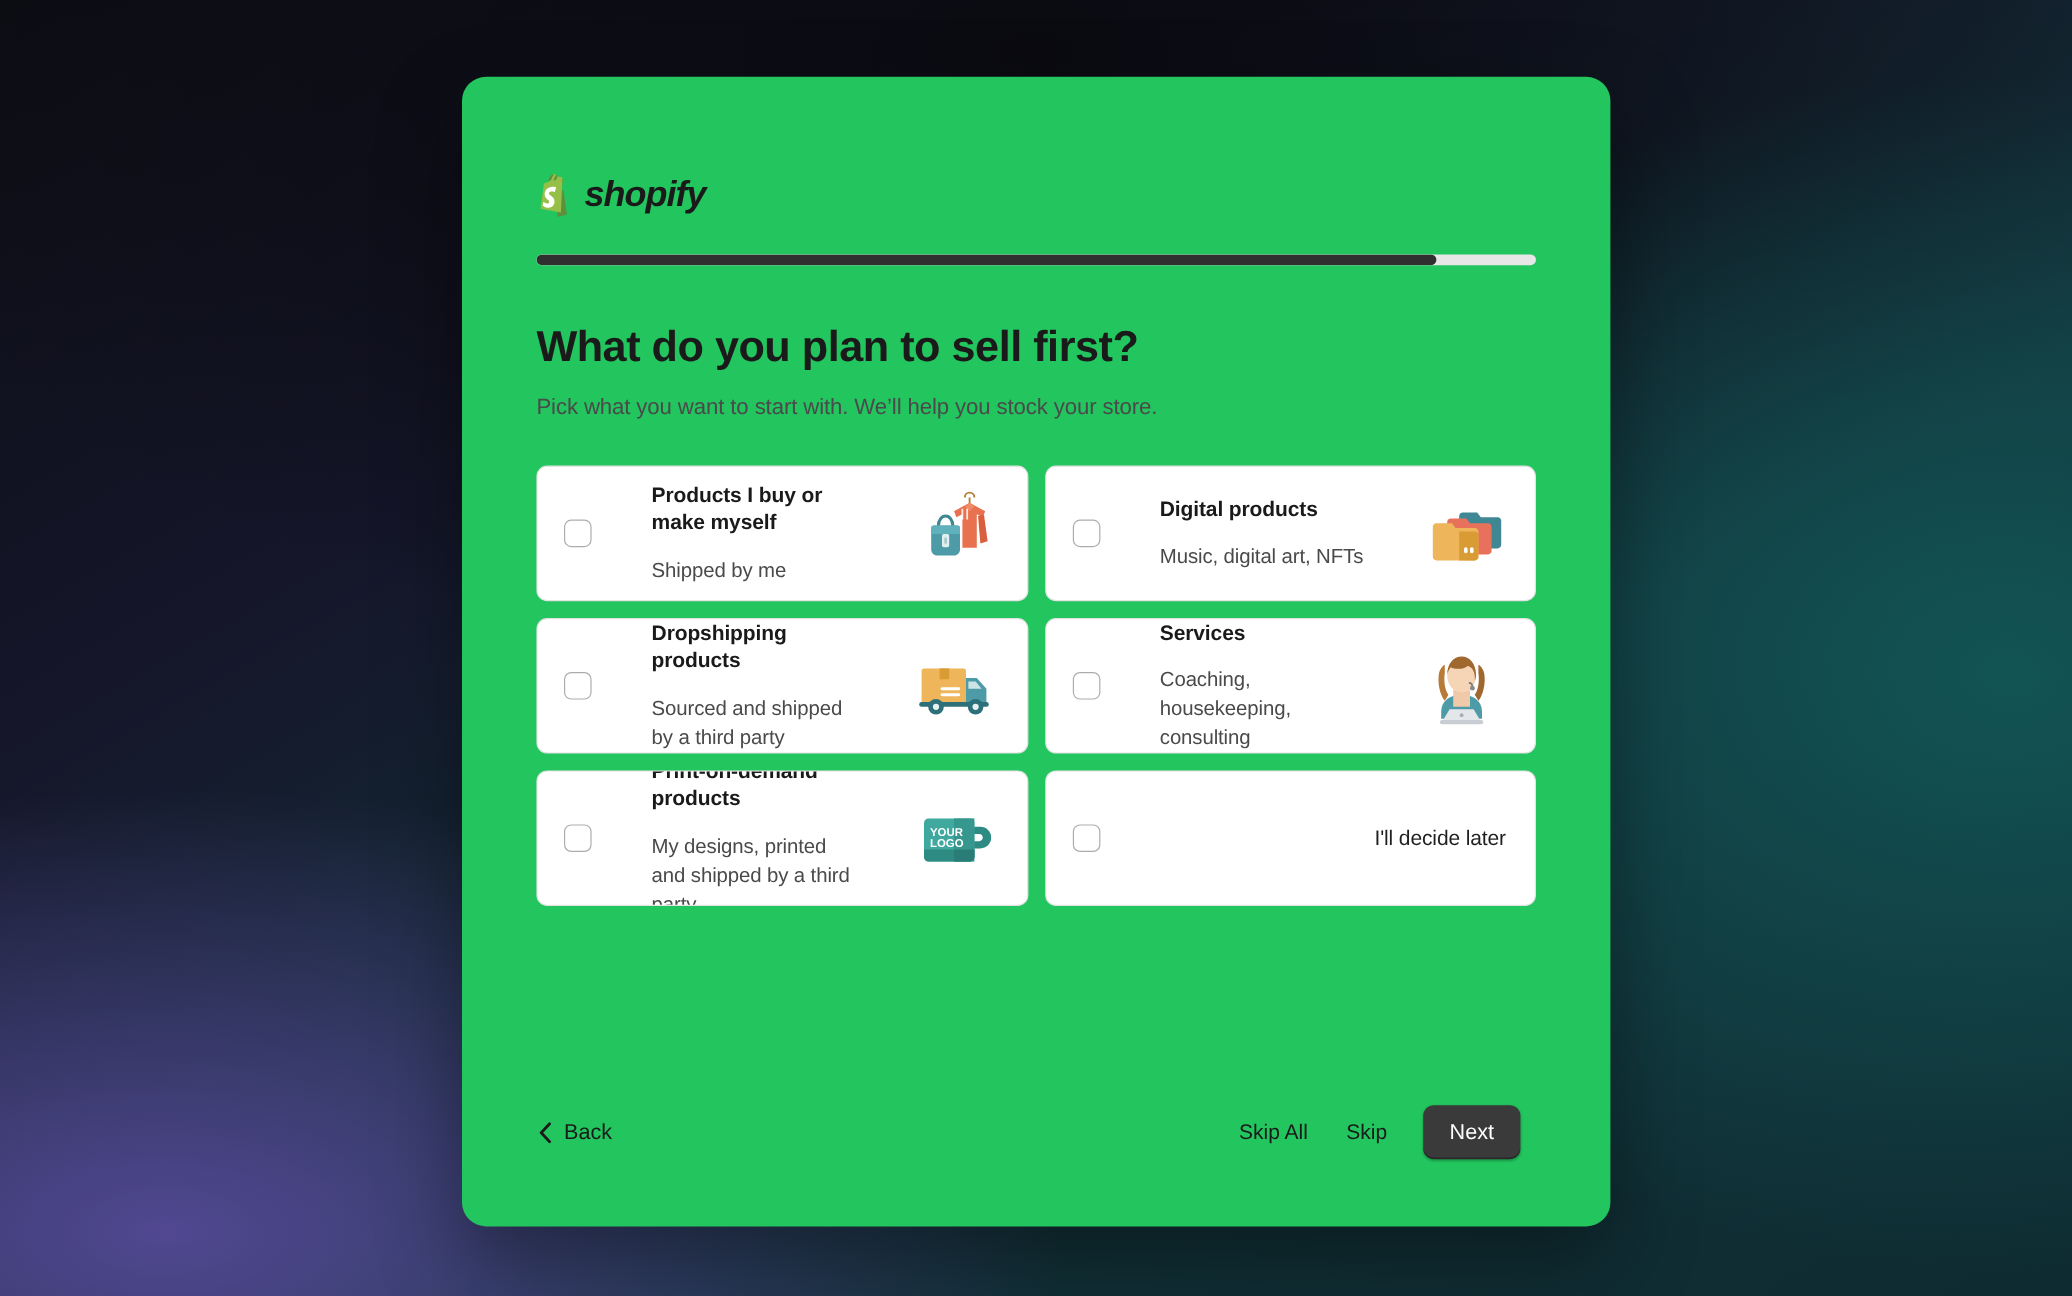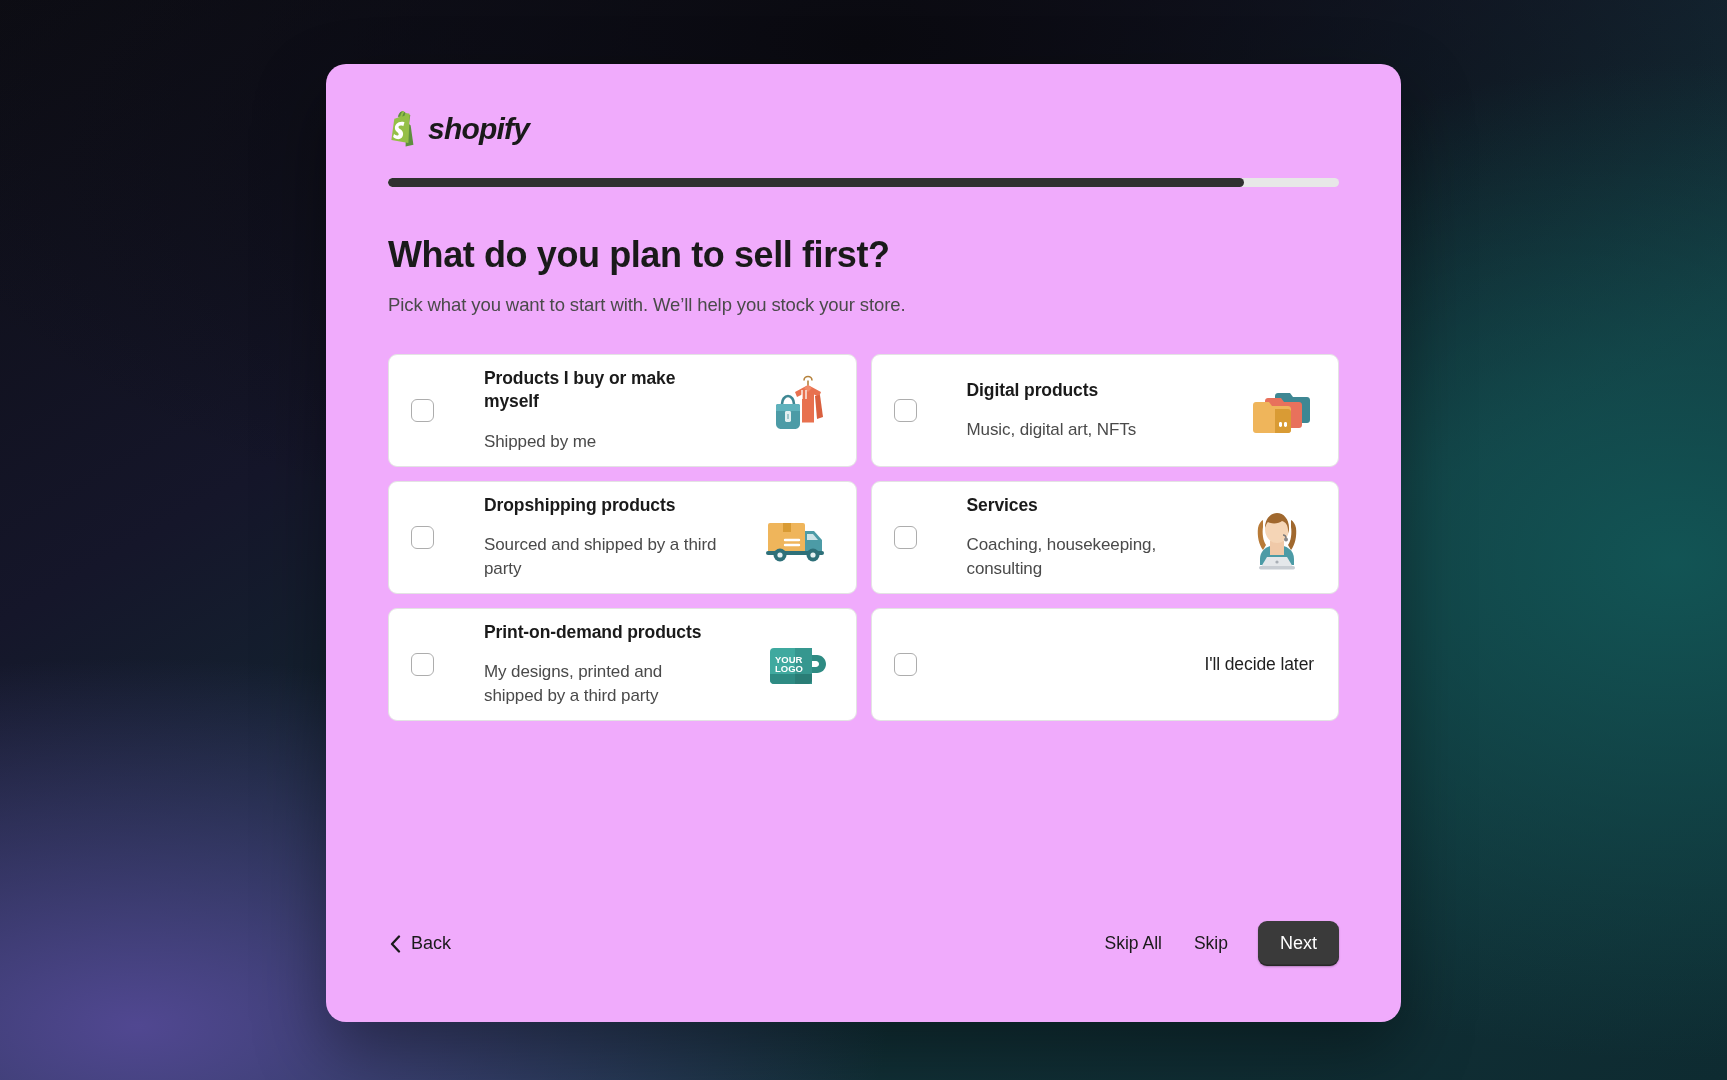"shopify" .onboarding-card { background: #f0abfc -> #22c55e; padding: 44px 62px 0 62px -> 78px 62px 0 62px; width: 1075px -> 957px }
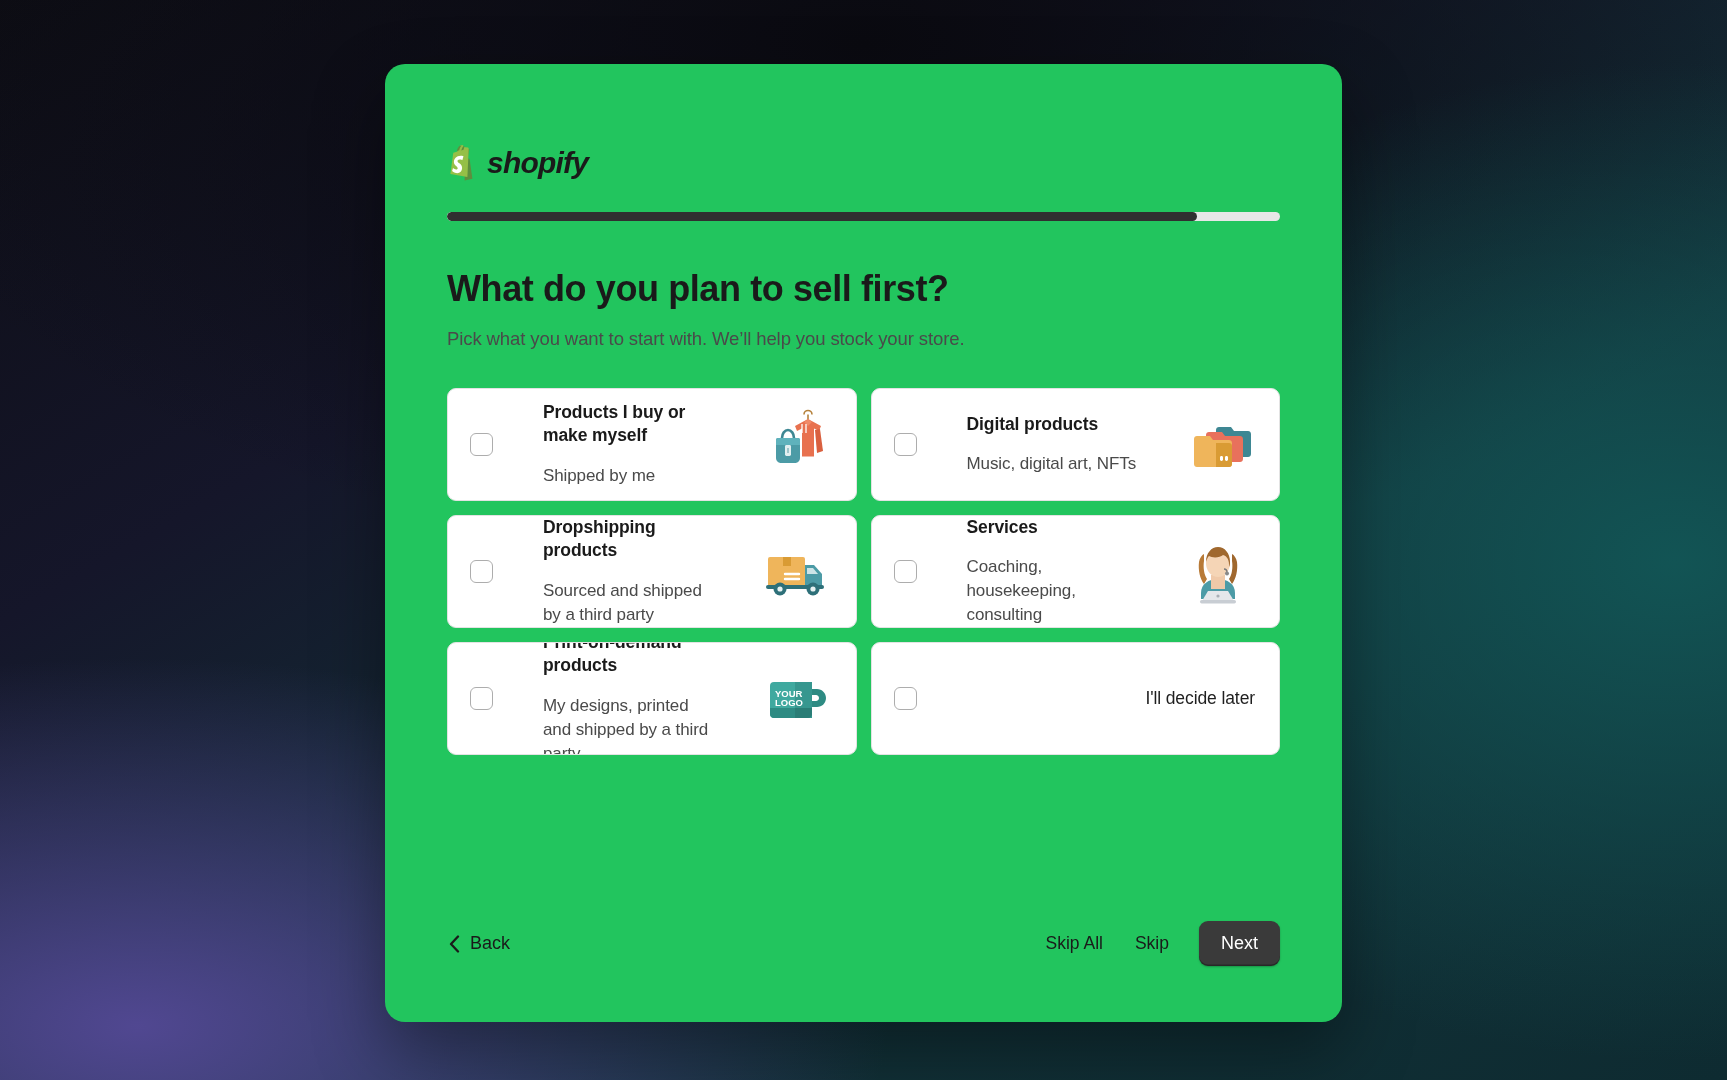"Back" .card-footer { right: 62px -> 75px }
